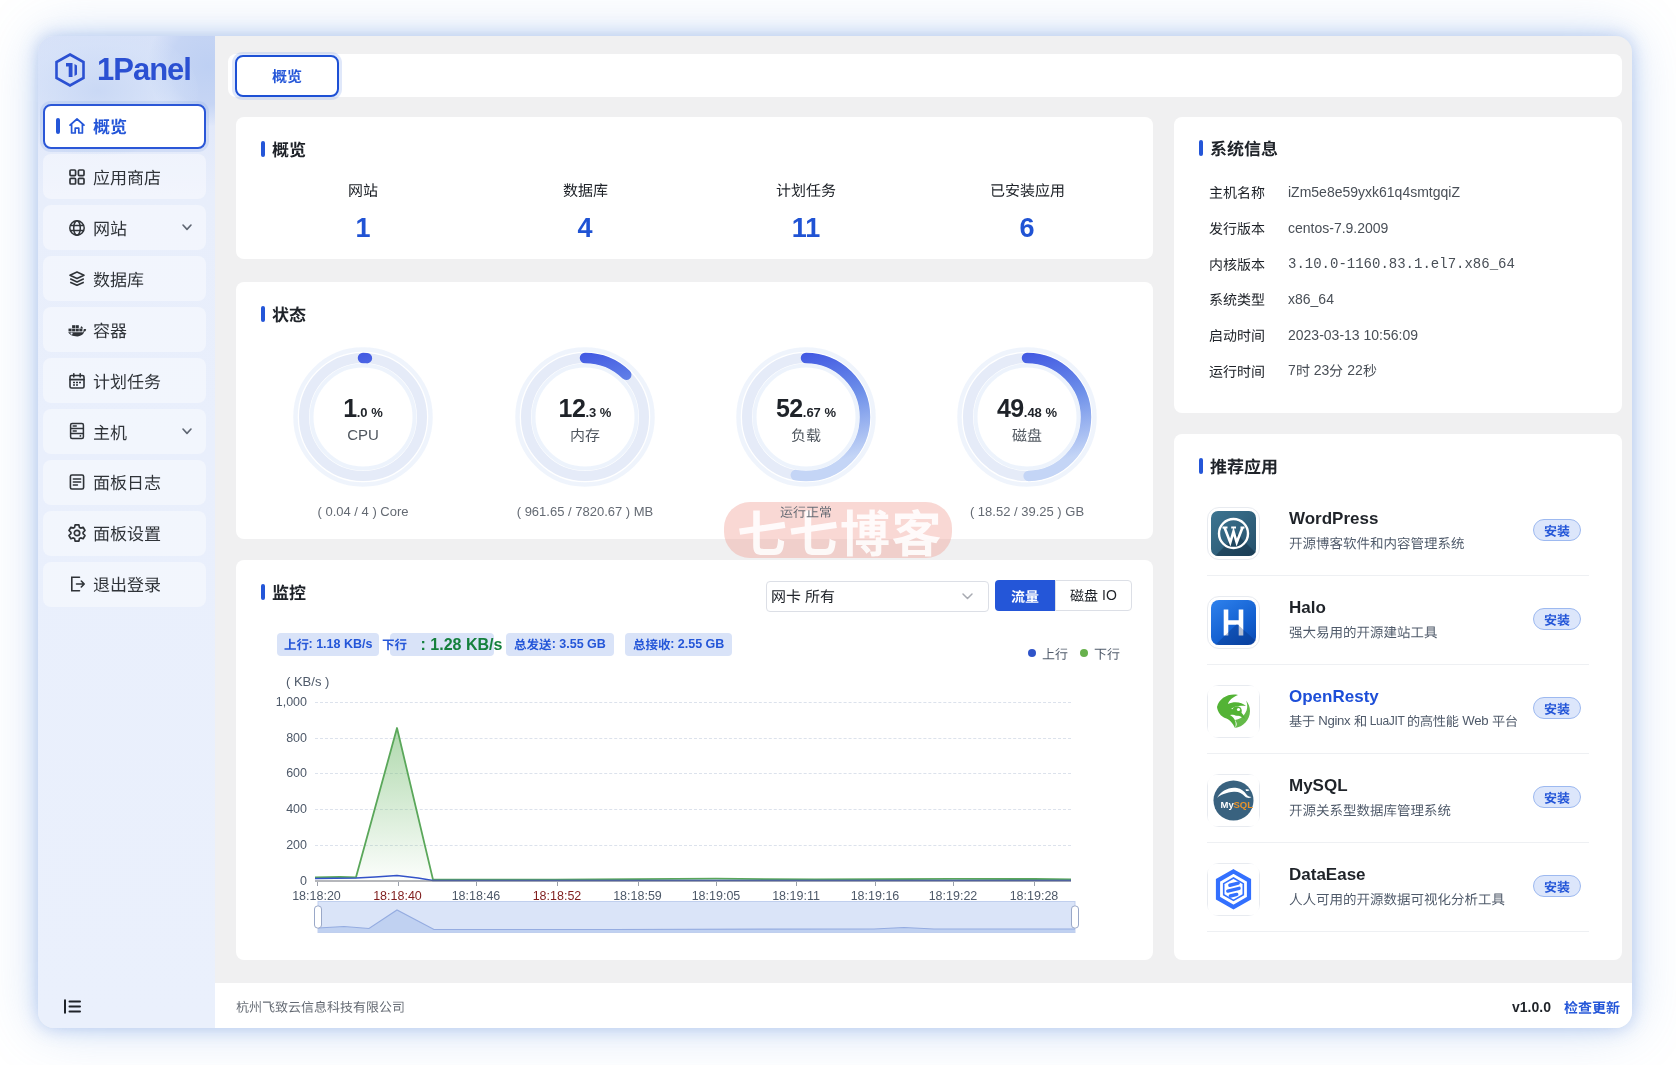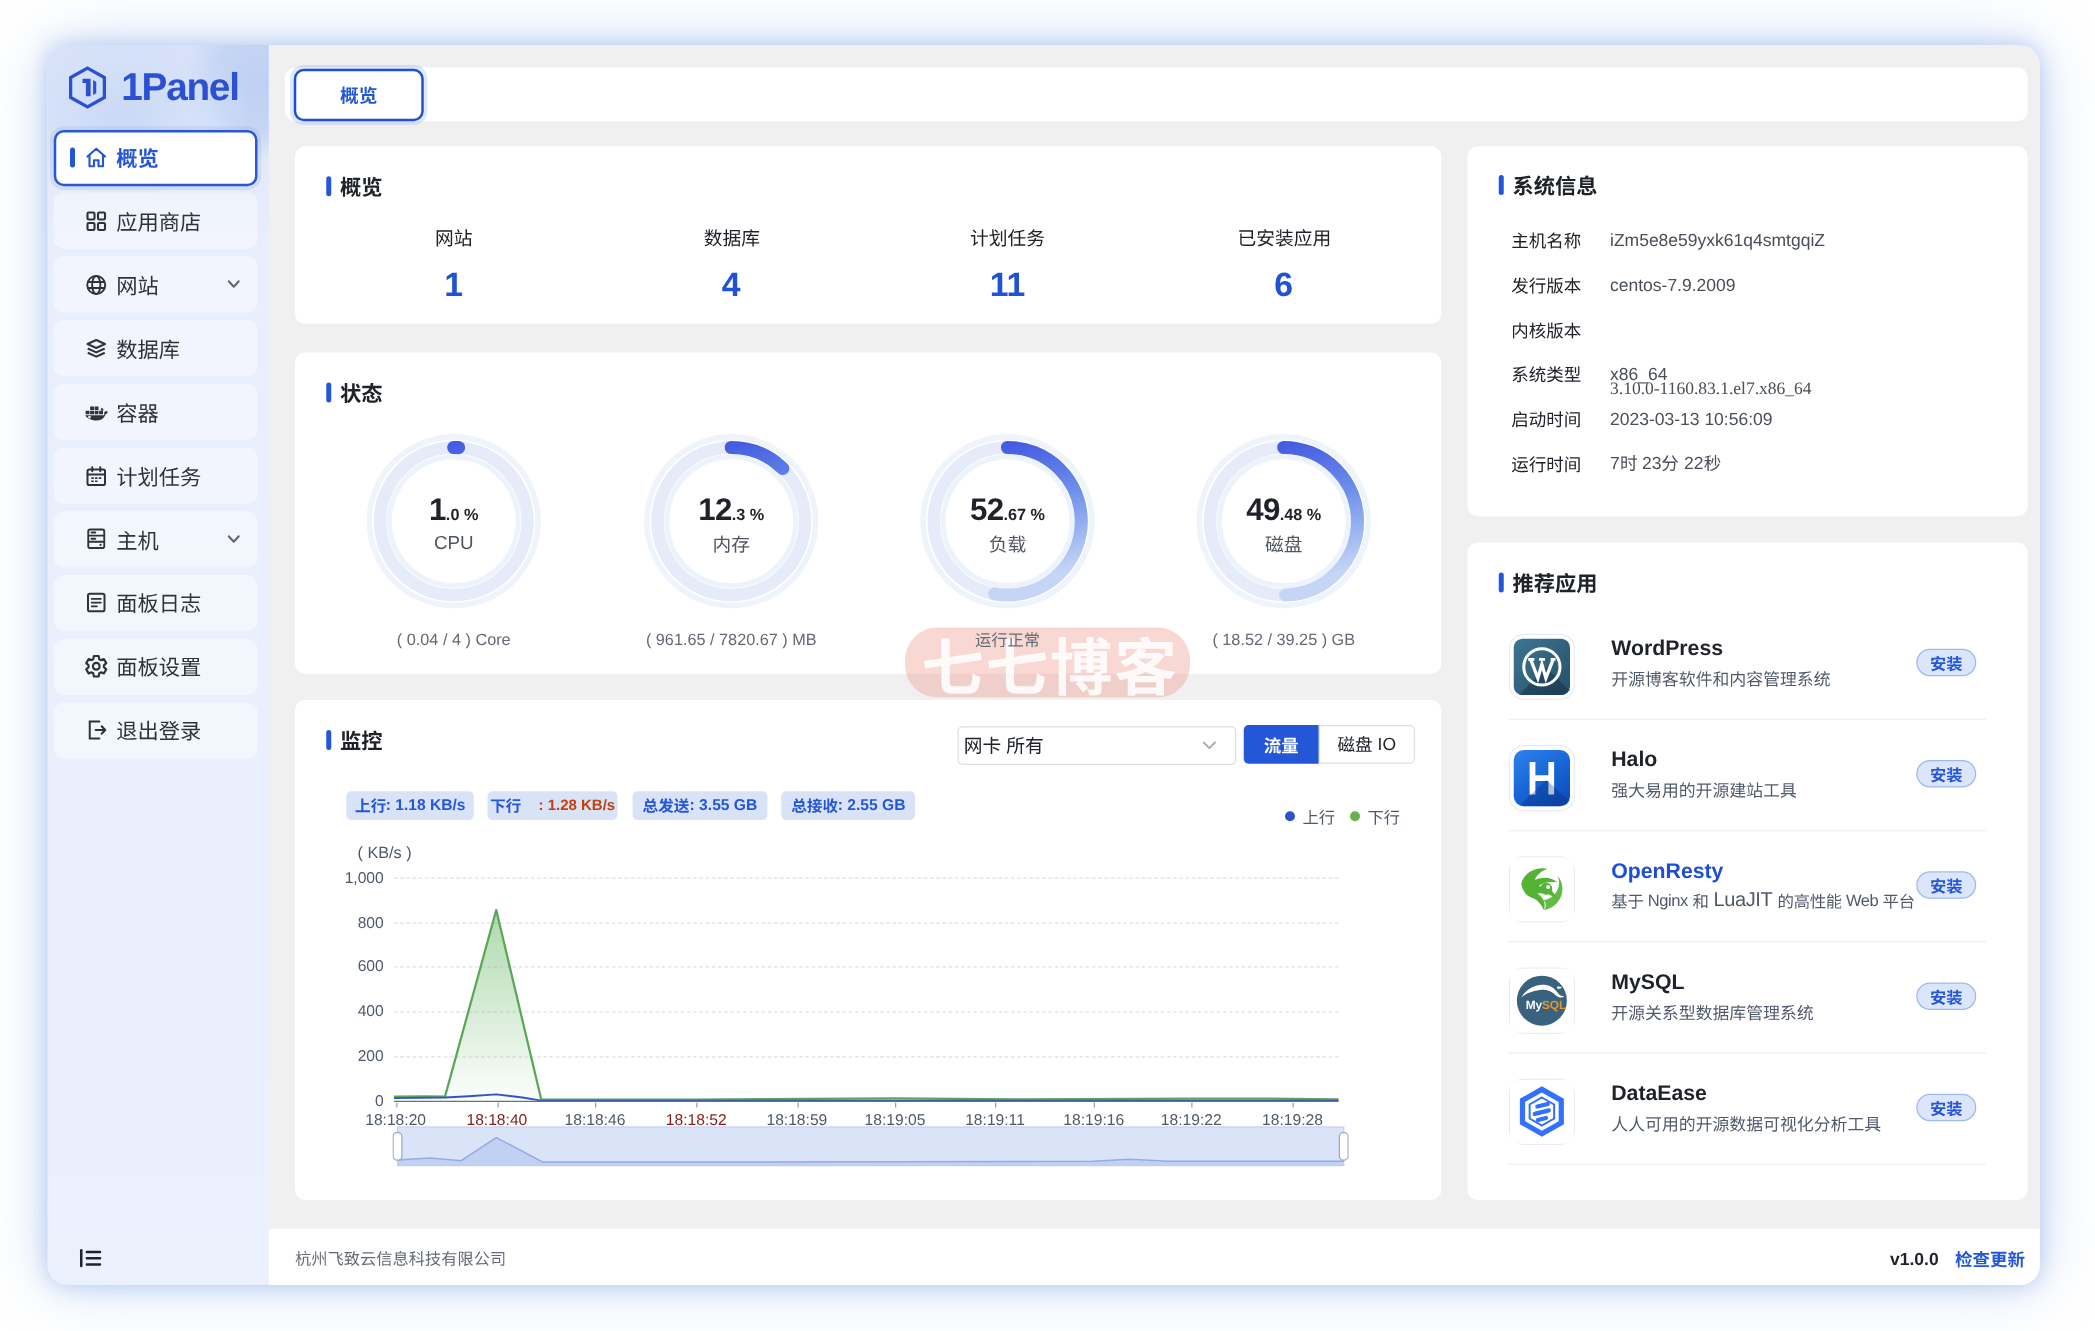"3.10.0-1160.83.1.el7.x86_64" div { font-family: Liberation Serif, serif -> Liberation Mono, monospace; margin-top: 48px -> none }
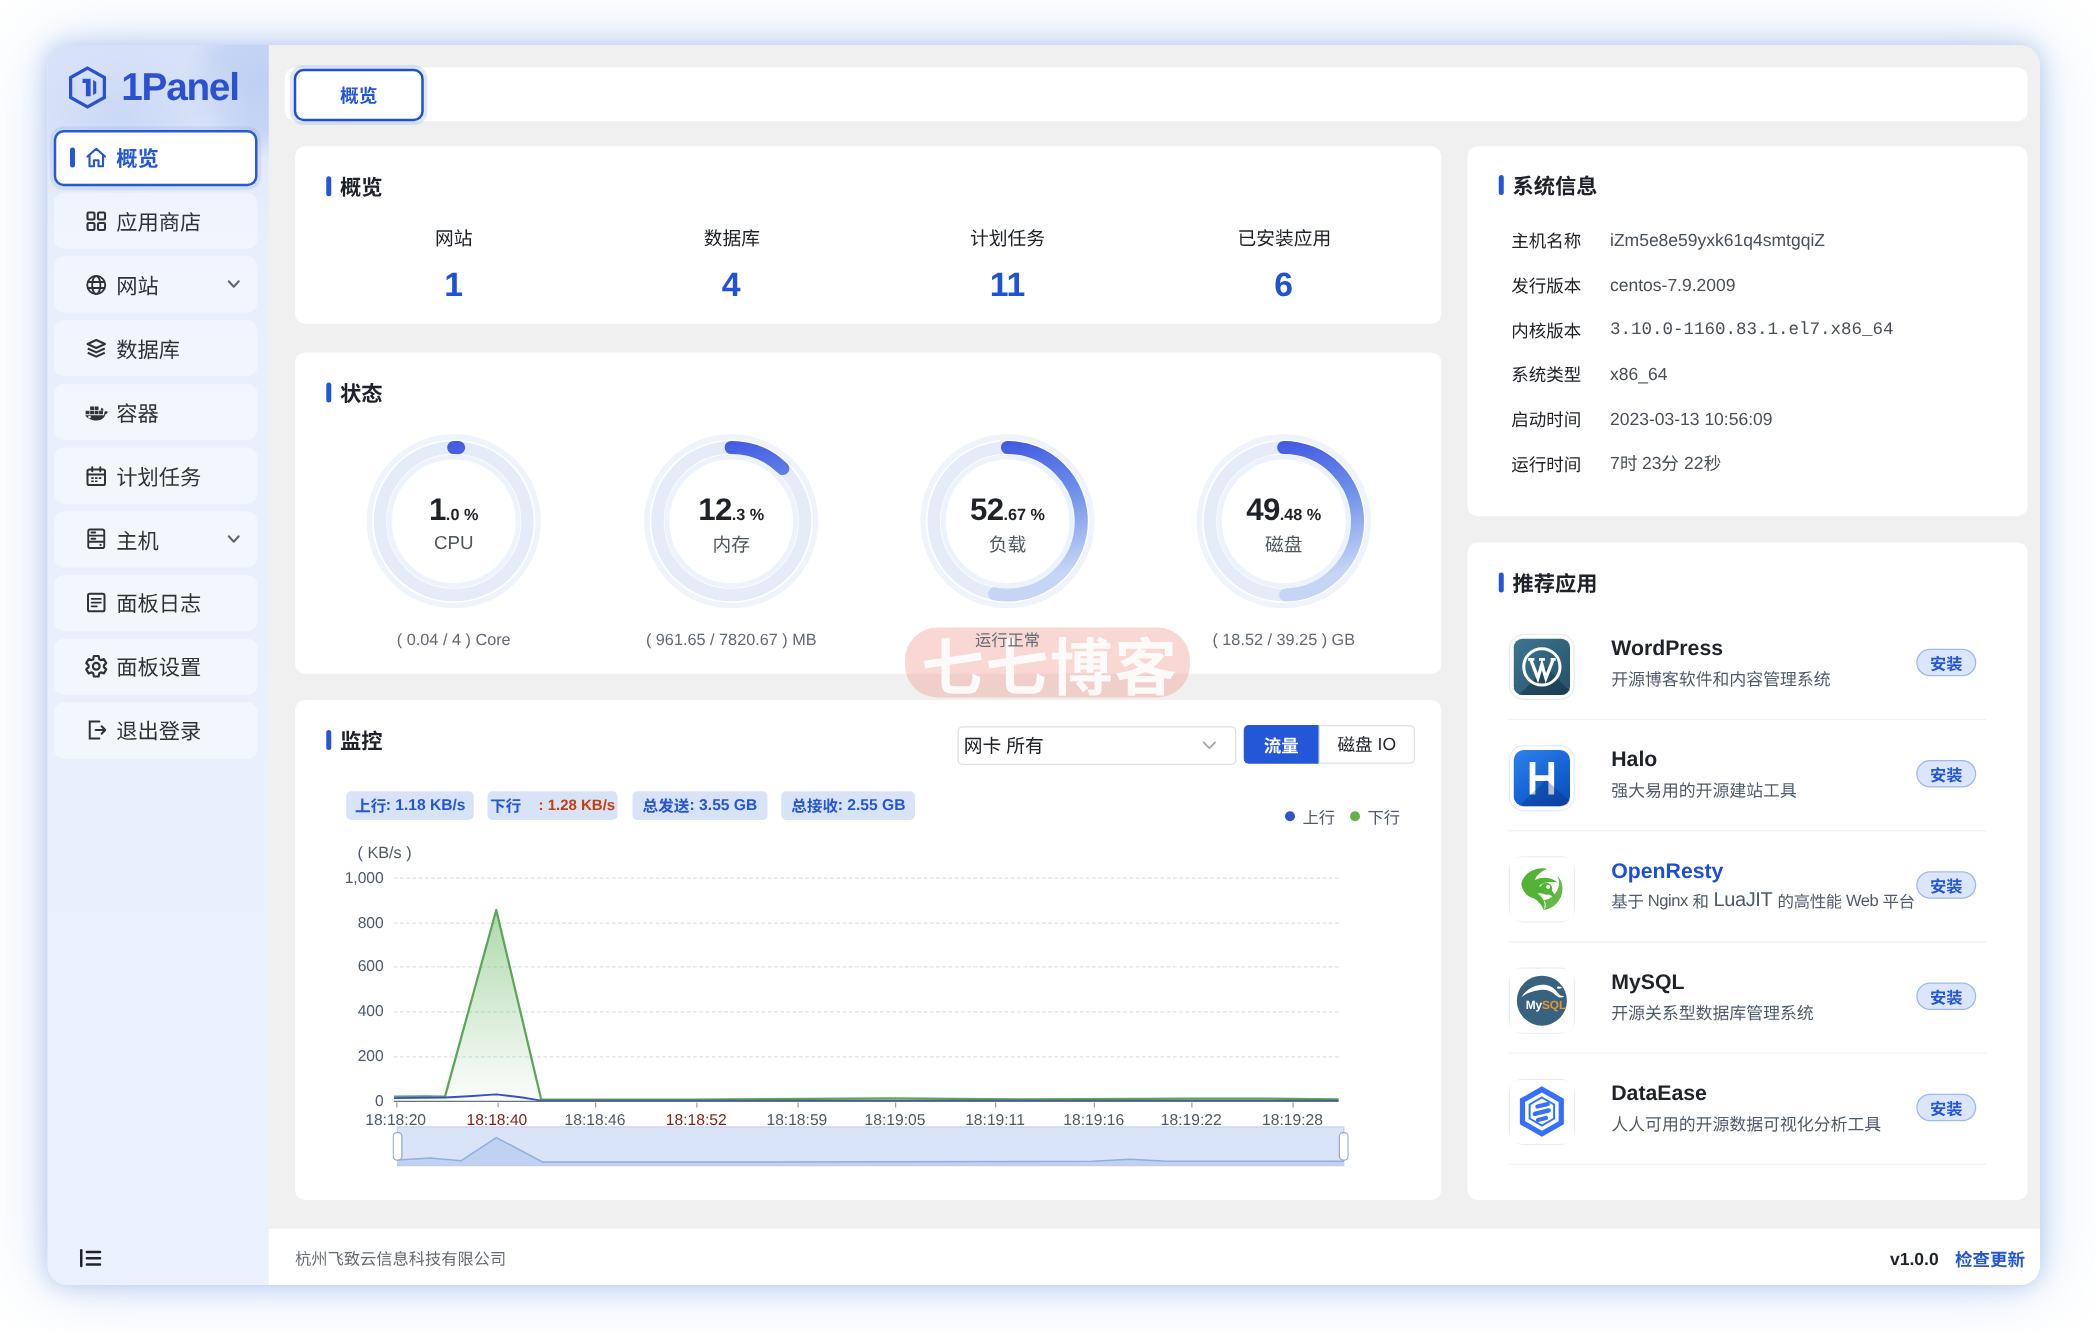": 1.28 KB/s" span { color: #c2410c -> #15803d; font-size: 12px -> 16px }
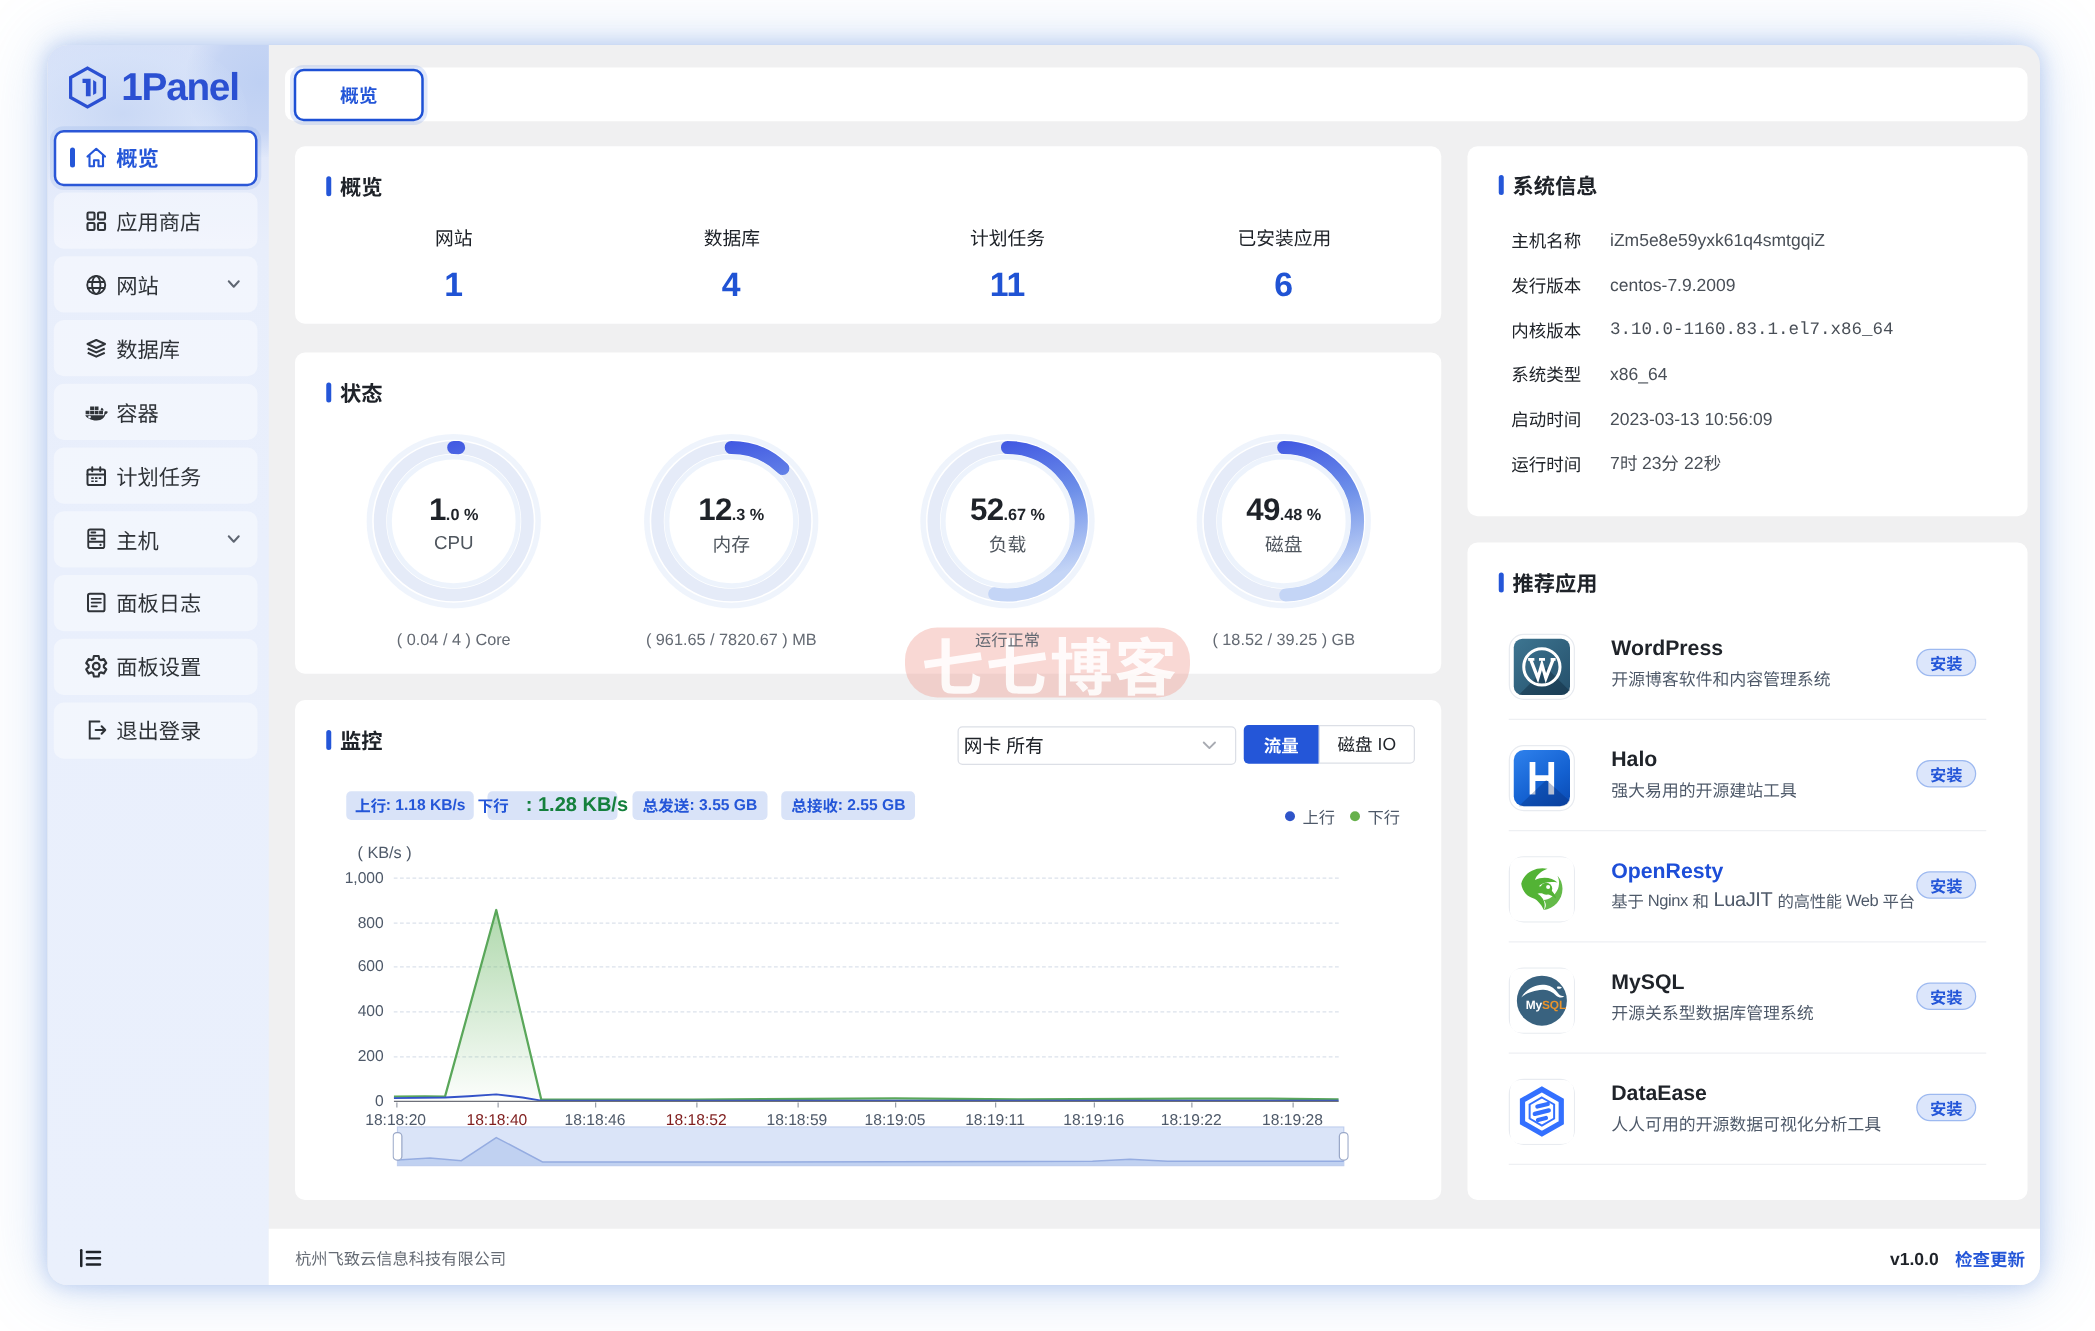"LuaJIT" span { font-size: 16px -> 12px }
